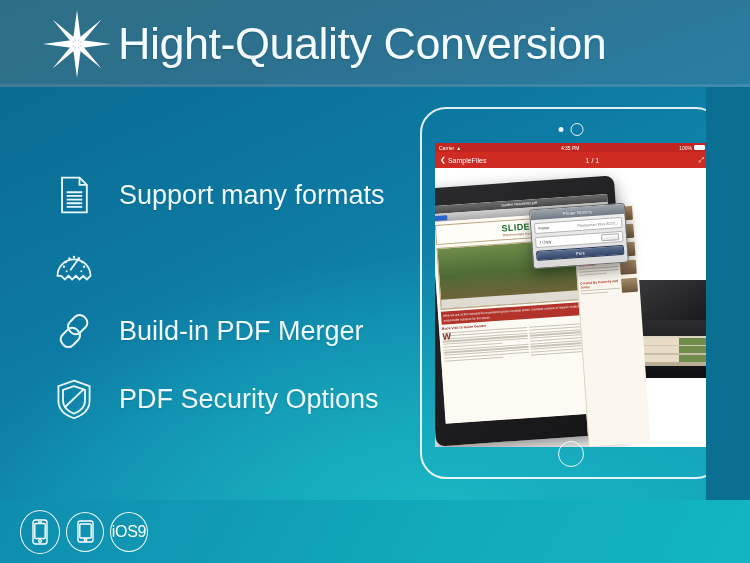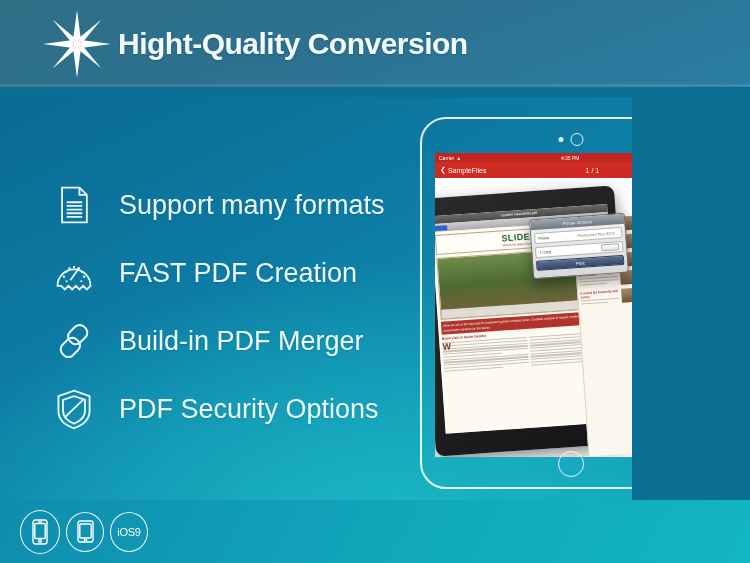"Hight-Quality Conversion" .header-title { font-size: 30px -> 45px; font-weight: 700 -> 400 }
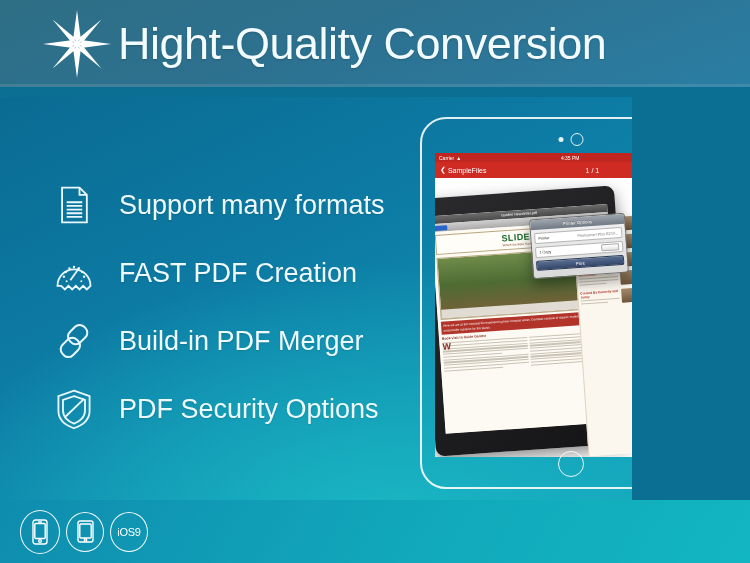"Support many formats" .stage { top: 97px -> 87px; width: 632px -> 706px }
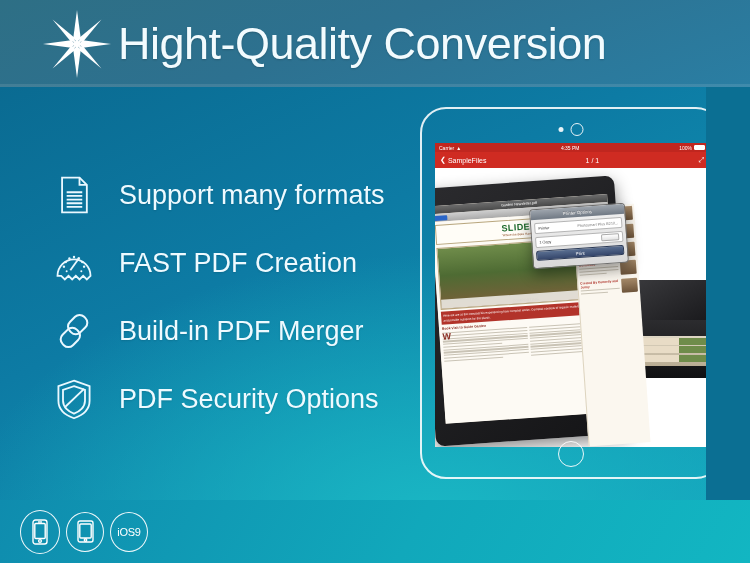"FAST PDF Creation" div.feature-label { html: <div>FAST PDF Creation</div> -> none }
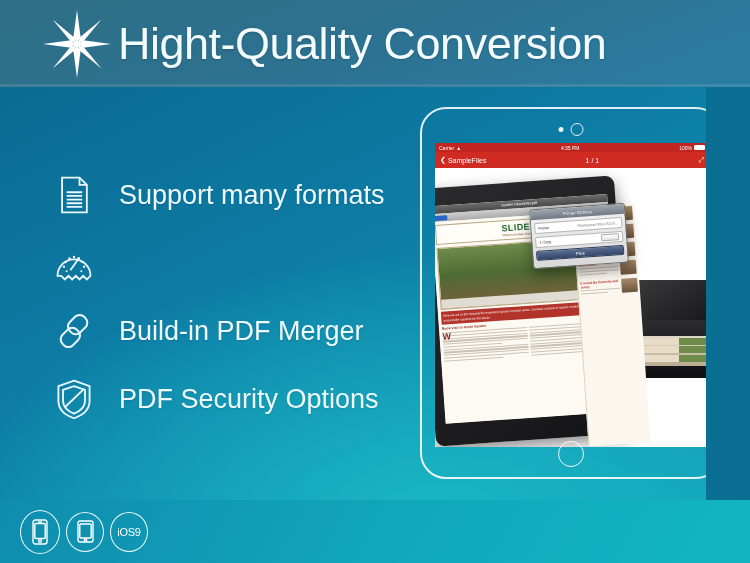"iOS9" .ios-text { font-size: 11px -> 16px }
